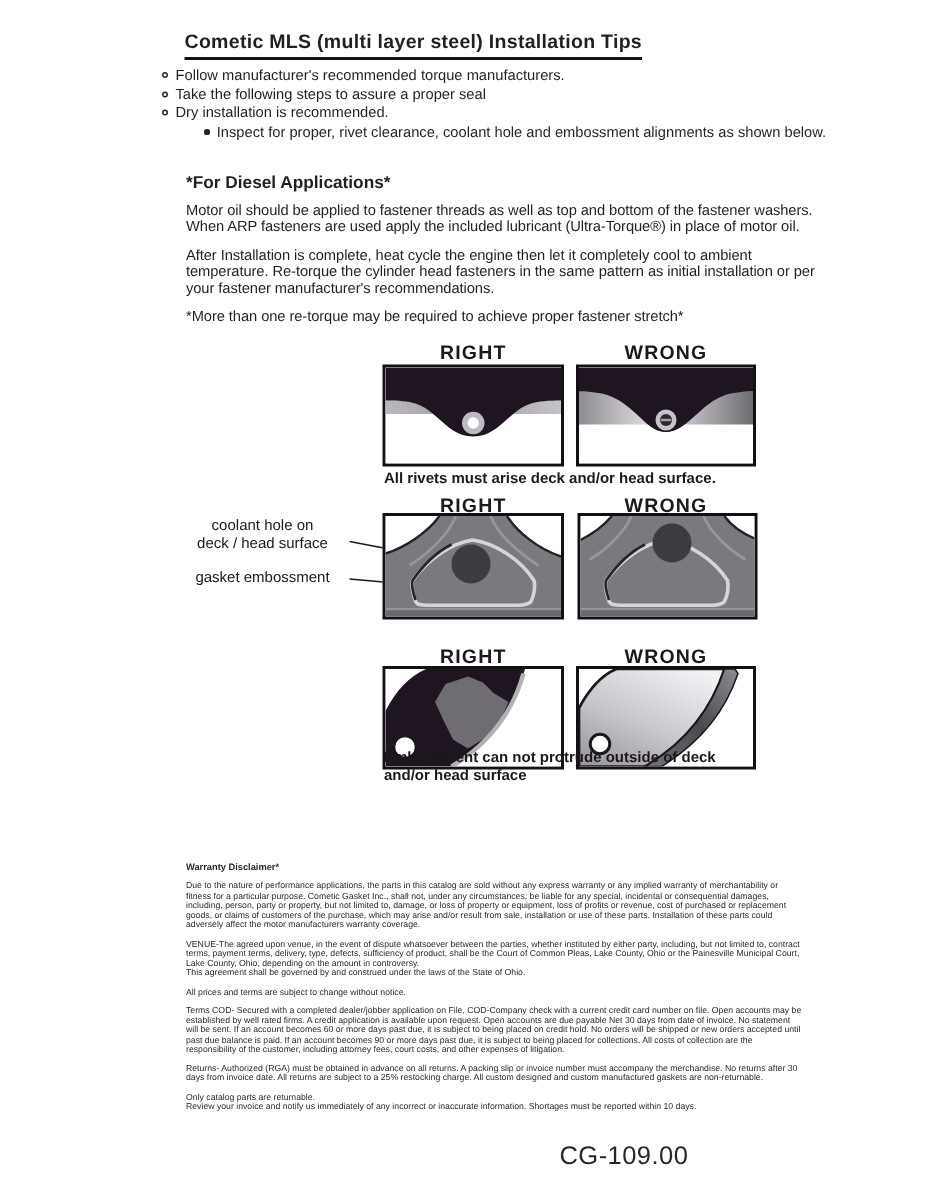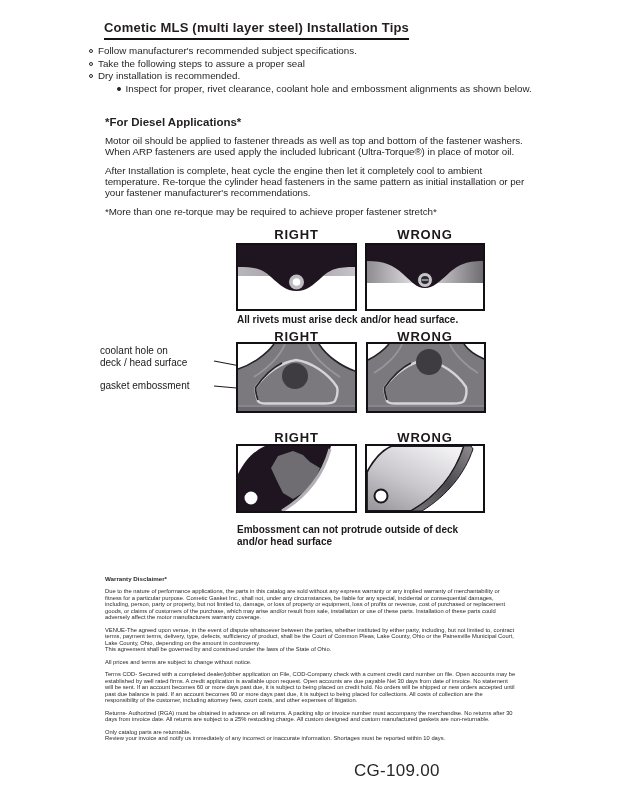"Cometic MLS (multi layer steel)" .page { margin-left: none -> 19px }
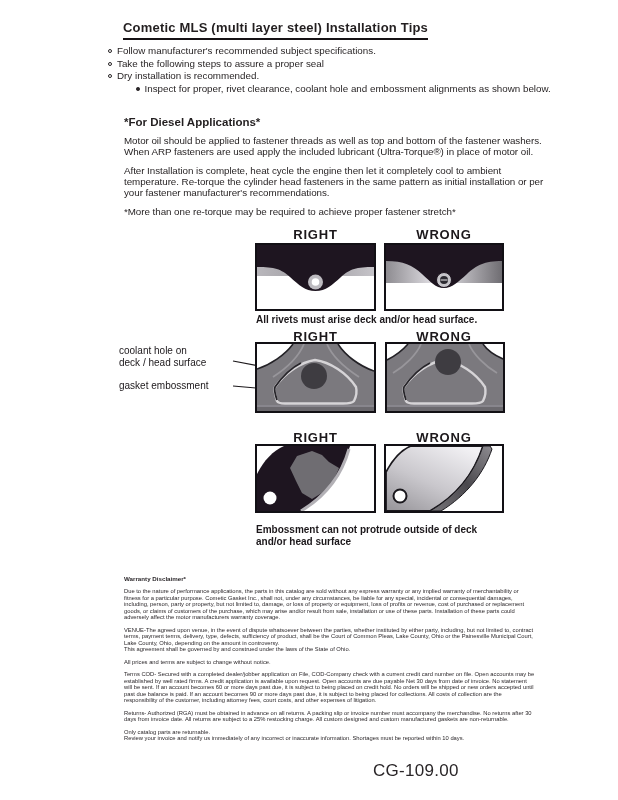"Follow manufacturer's recommended" span { text: subject specifications -> torque manufacturers }
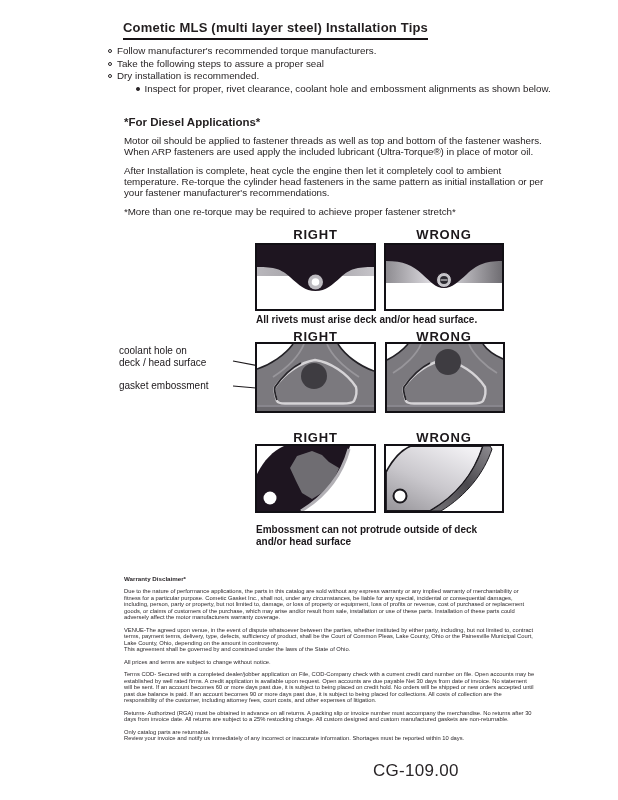"coolant hole on" .callout { text-align: left -> center }
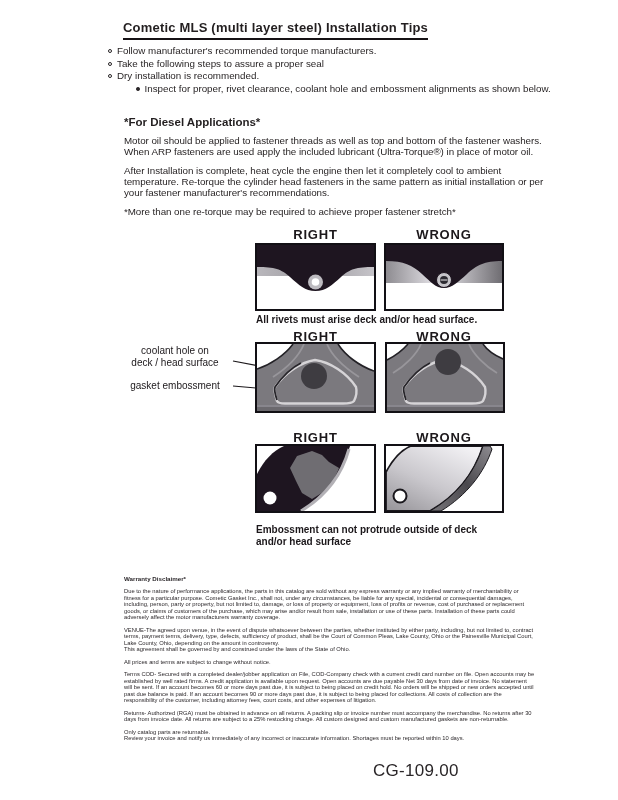"Embossment can not protrude outside" .row3-caption { top: 524px -> 500px }
